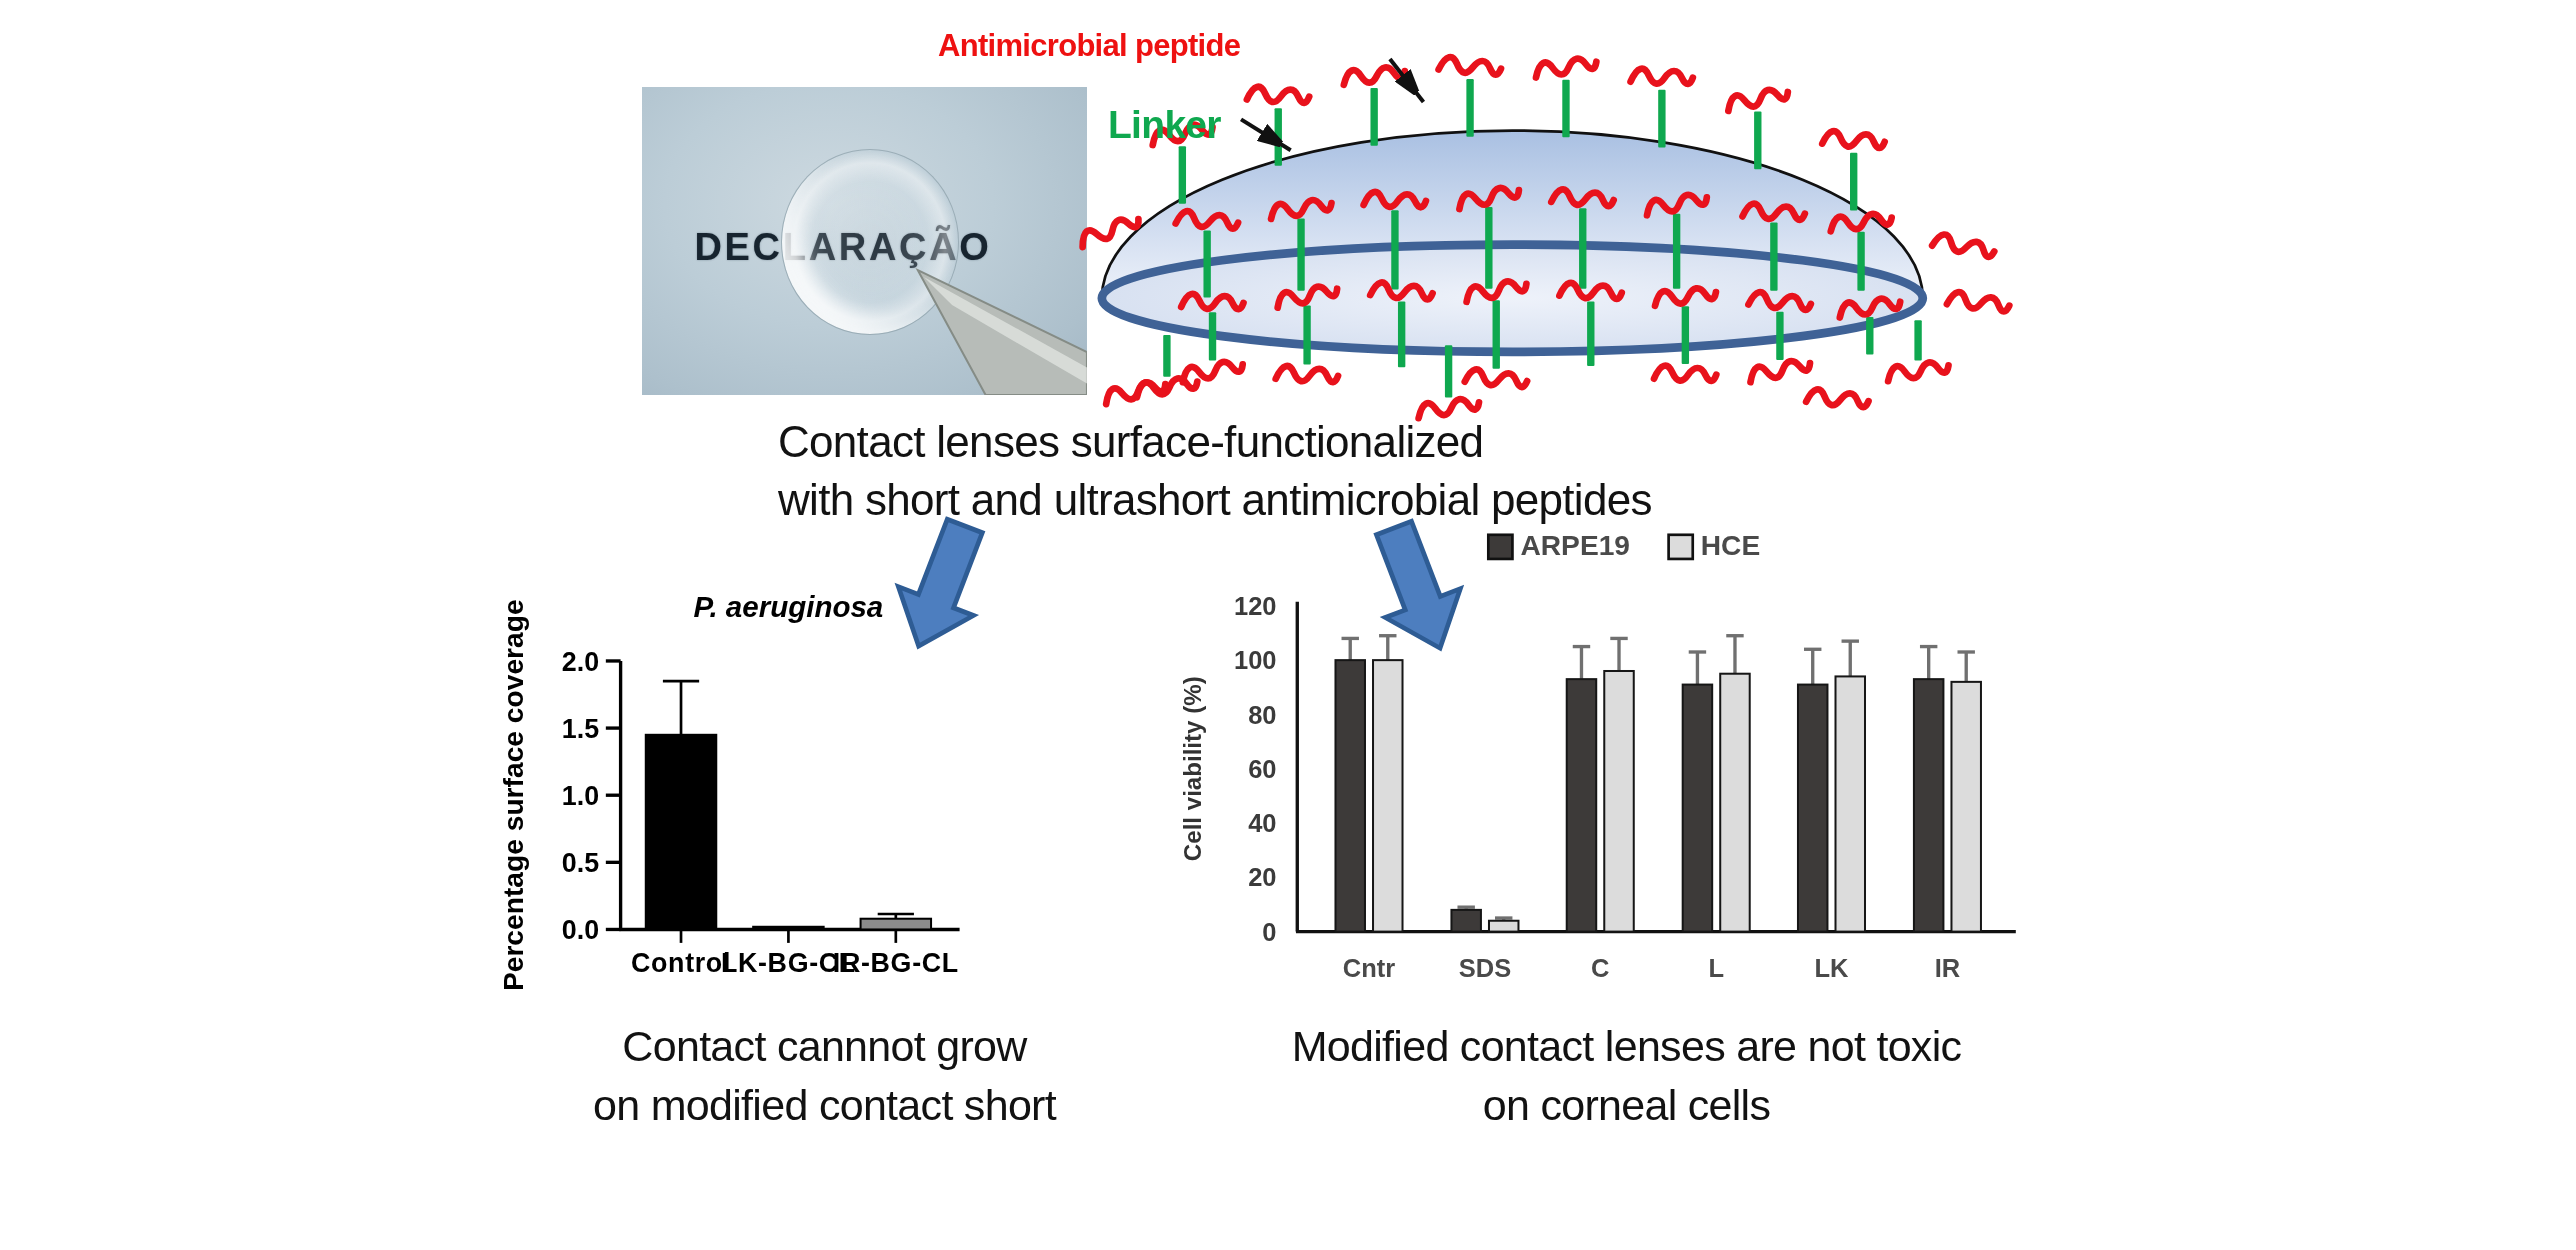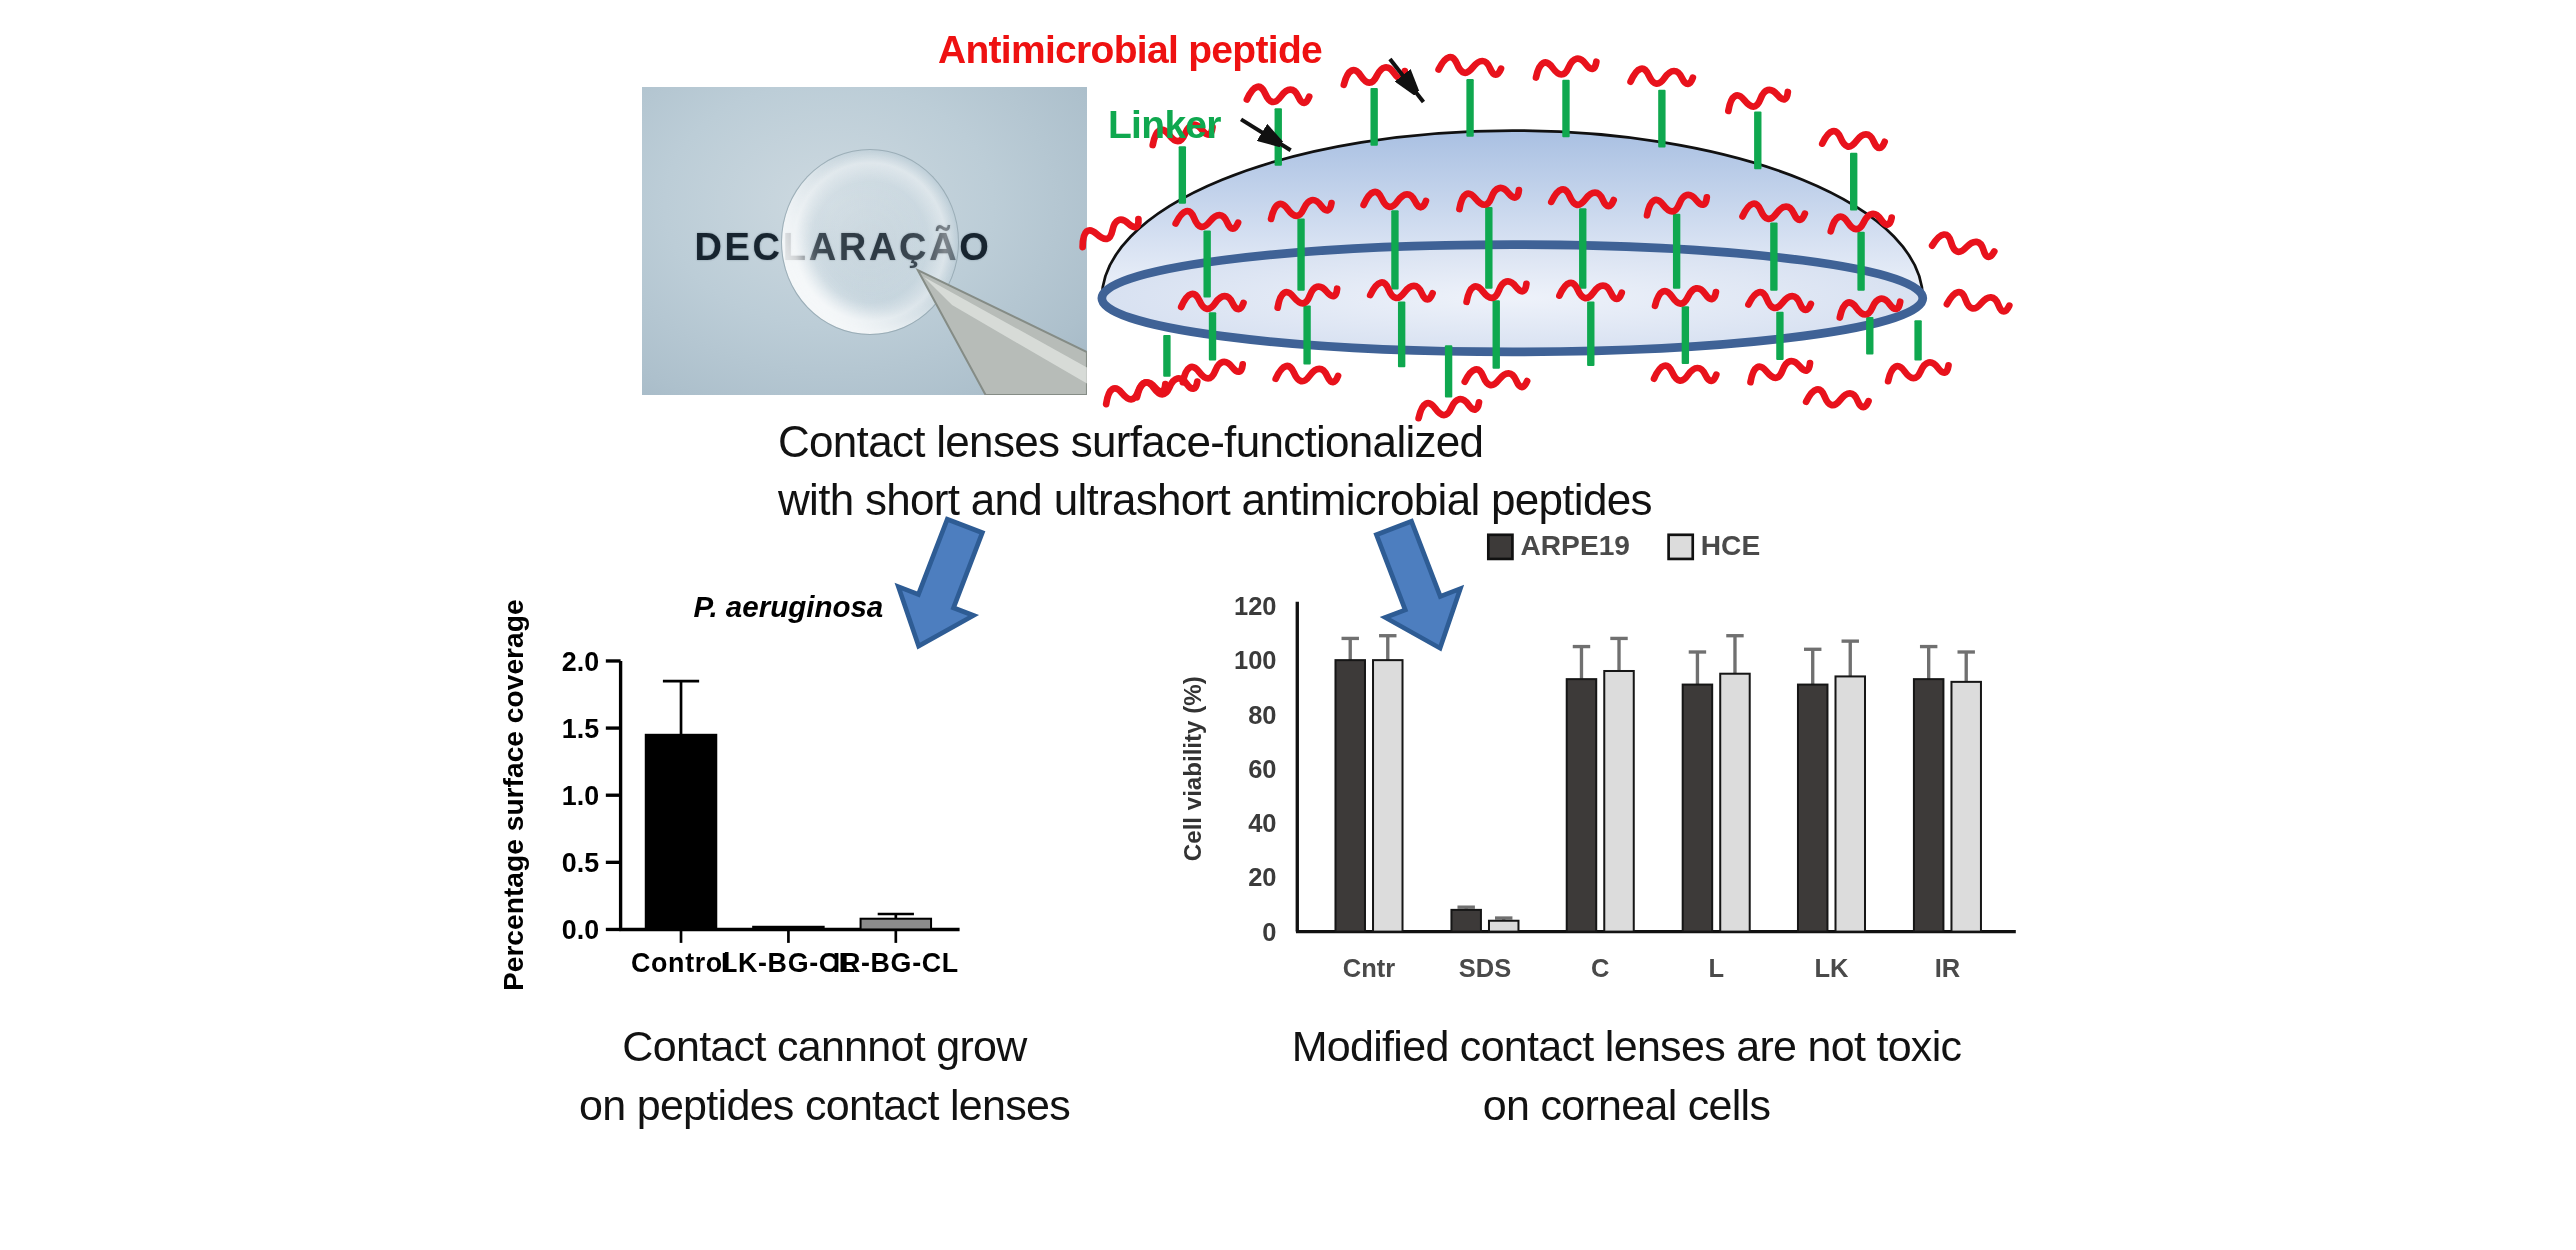"Antimicrobial peptide" .amp-label { font-size: 39px -> 31px }
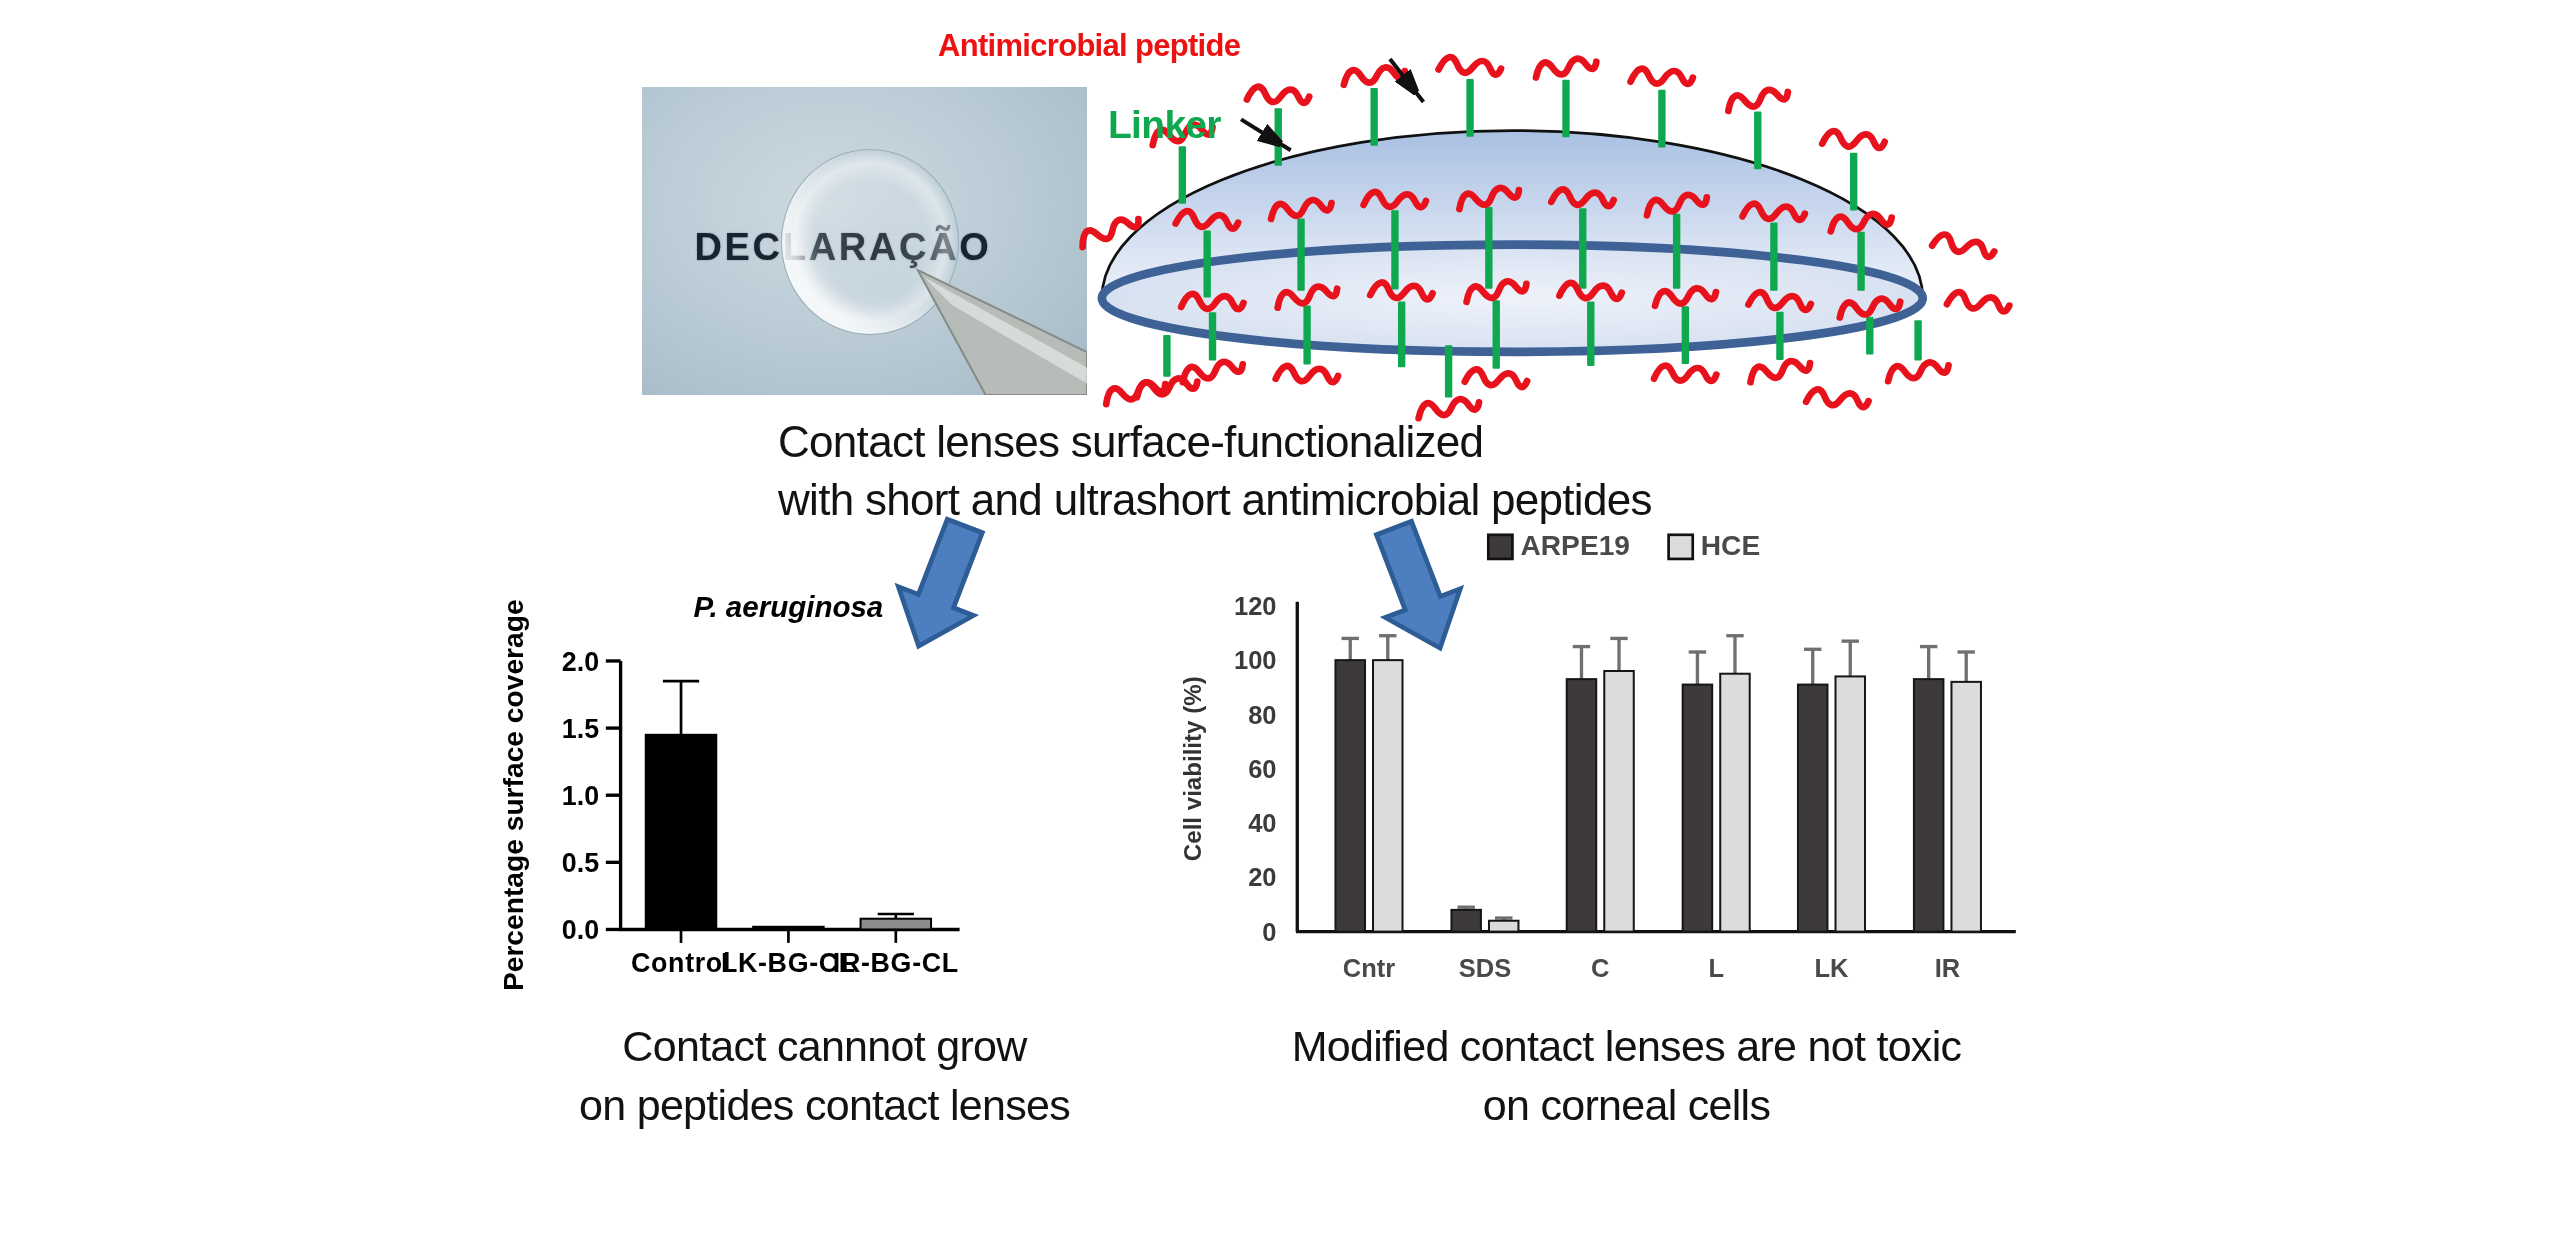"on peptides contact lenses" div { text: peptides contact lenses -> modified contact short }
